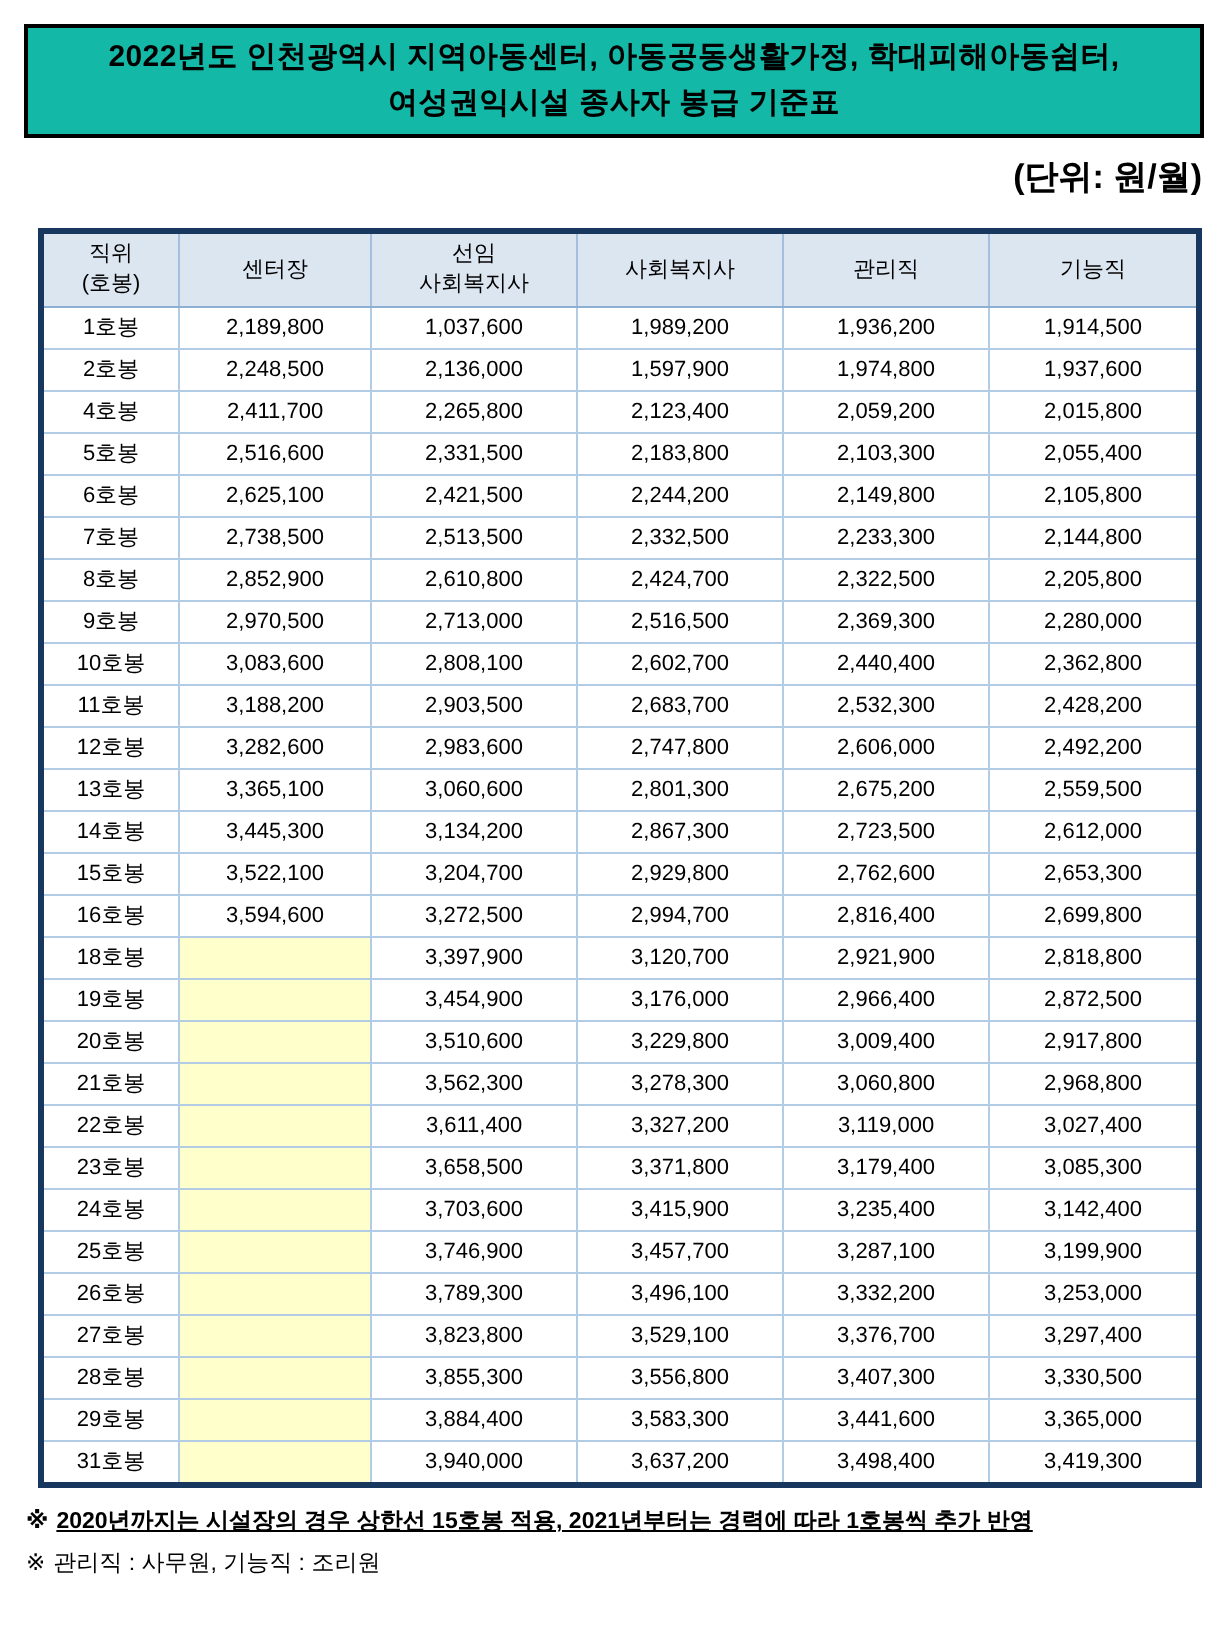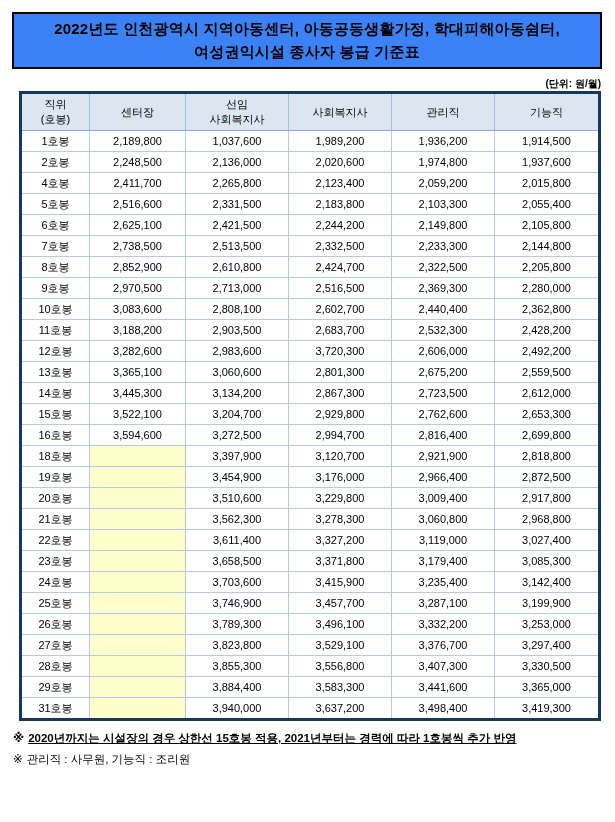"2022년도 인천광역시 지역아동센터, 아동공동생활가정, 학대피해아동쉼터," .title-box { background: #3b82f6 -> #14b8a6 }
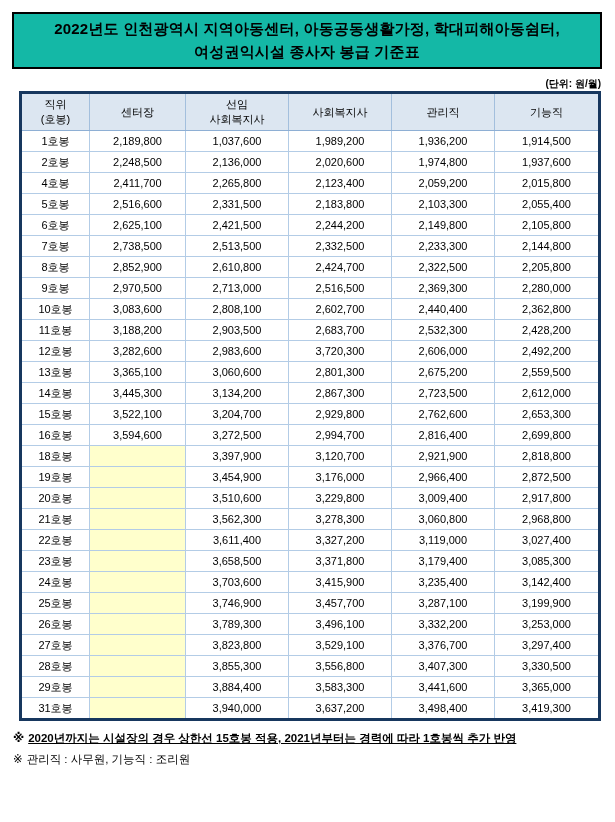"(단위: 원/월)" .unit-label { font-size: 10px -> 17px; margin: 8px 0 0 0 -> 8px 0 14px 0 }
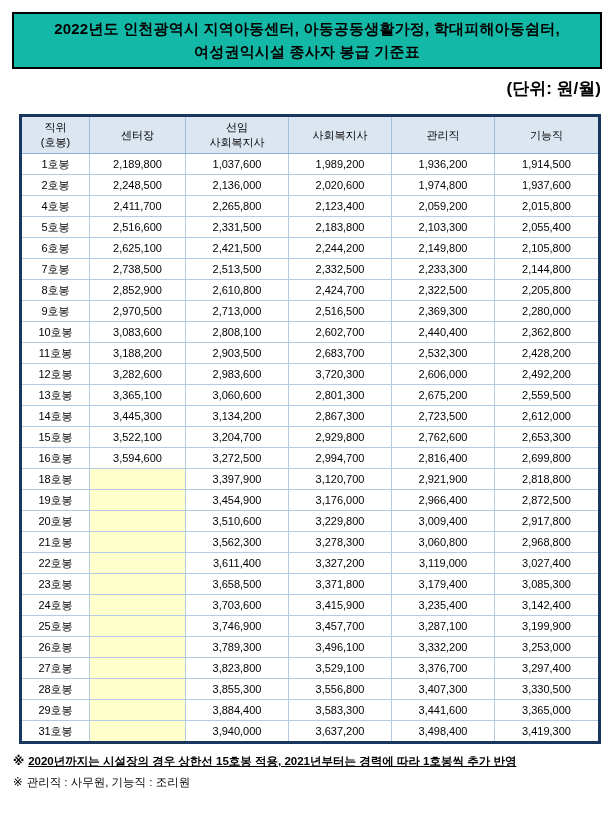"2,020,600" td { text: 2,020,600 -> 1,597,900 }
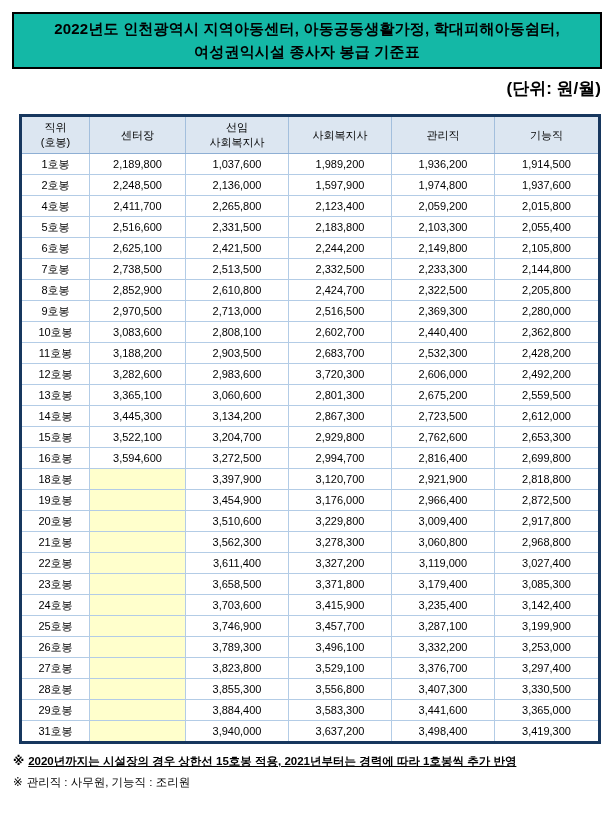"3,720,300" td { text: 3,720,300 -> 2,747,800 }
